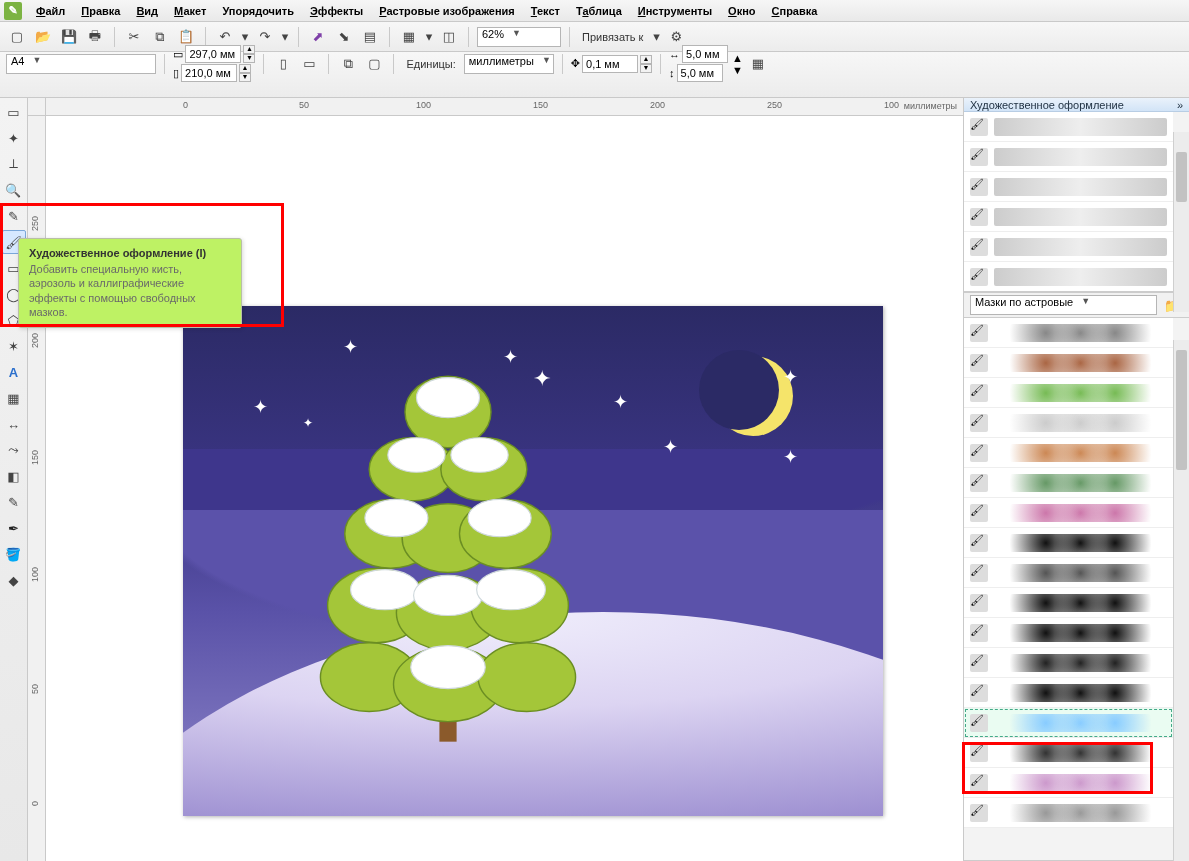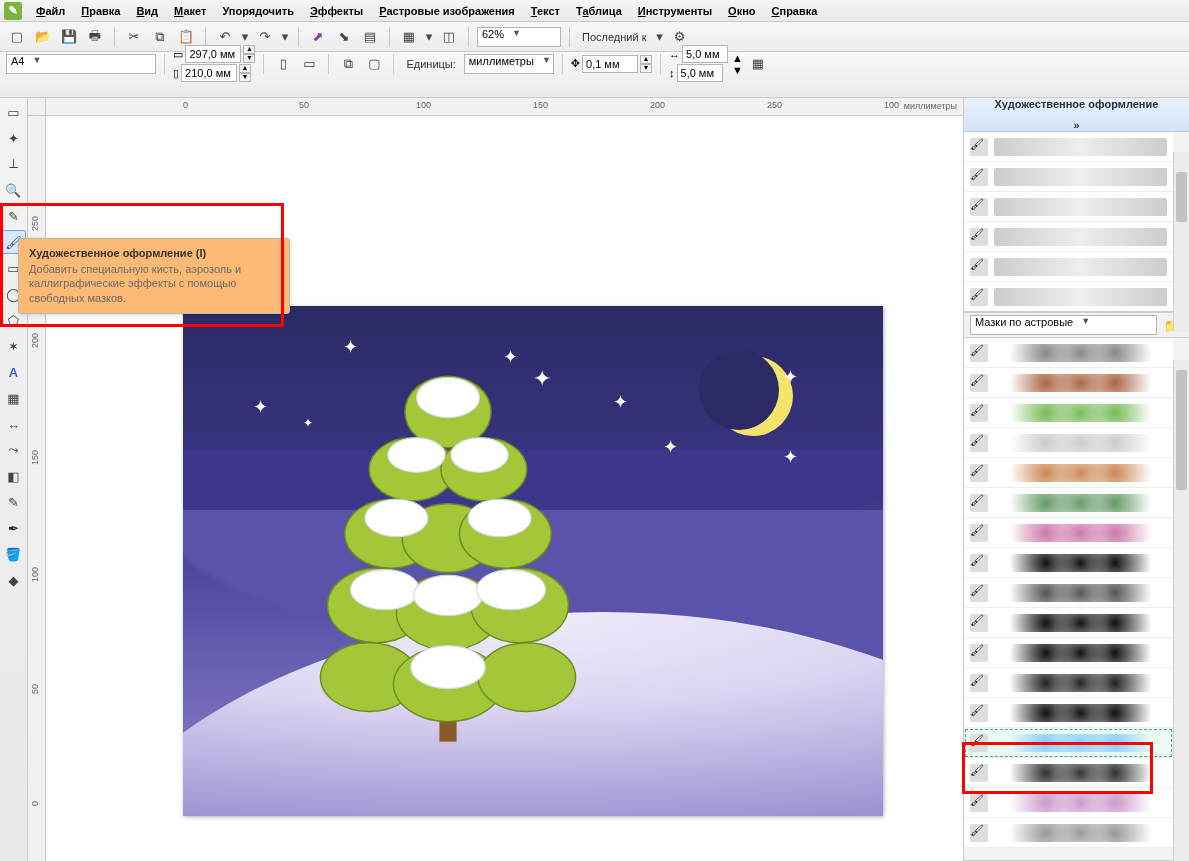"Последний к" span.label { text: Последний -> Привязать }
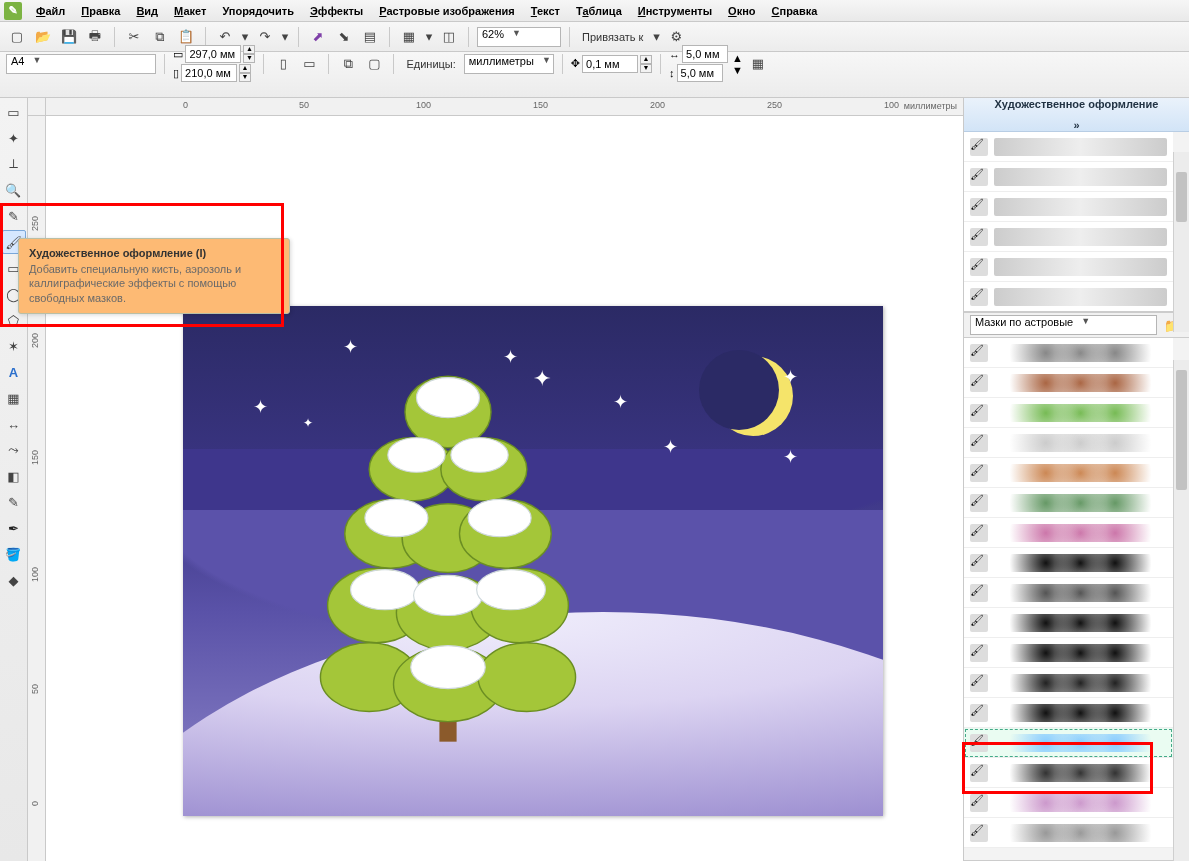"Художественное оформление" .rpanel-title { flex-direction: column -> none; font-weight: bold -> normal; height: 34px -> 14px }
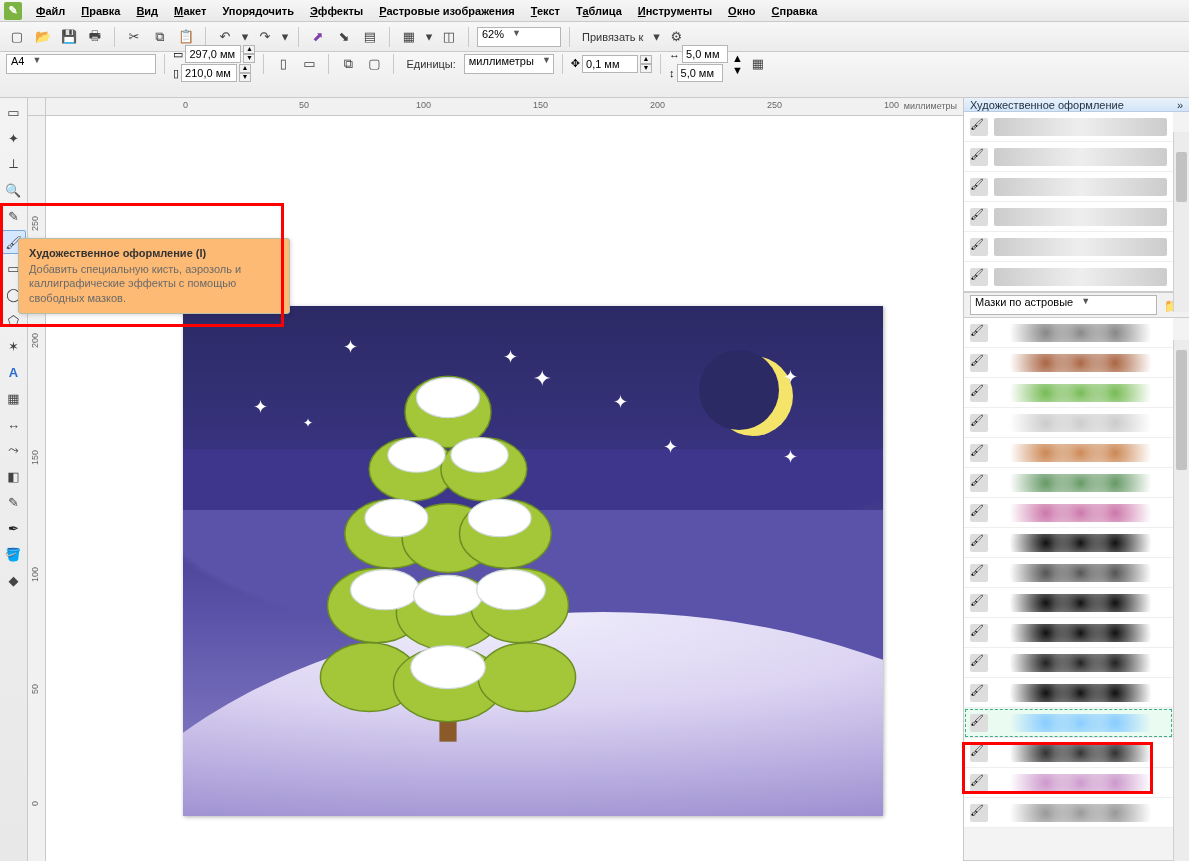"Художественное оформление (I)" .tooltip { background: #fdba74 -> #bef264; width: 272px -> 224px }
